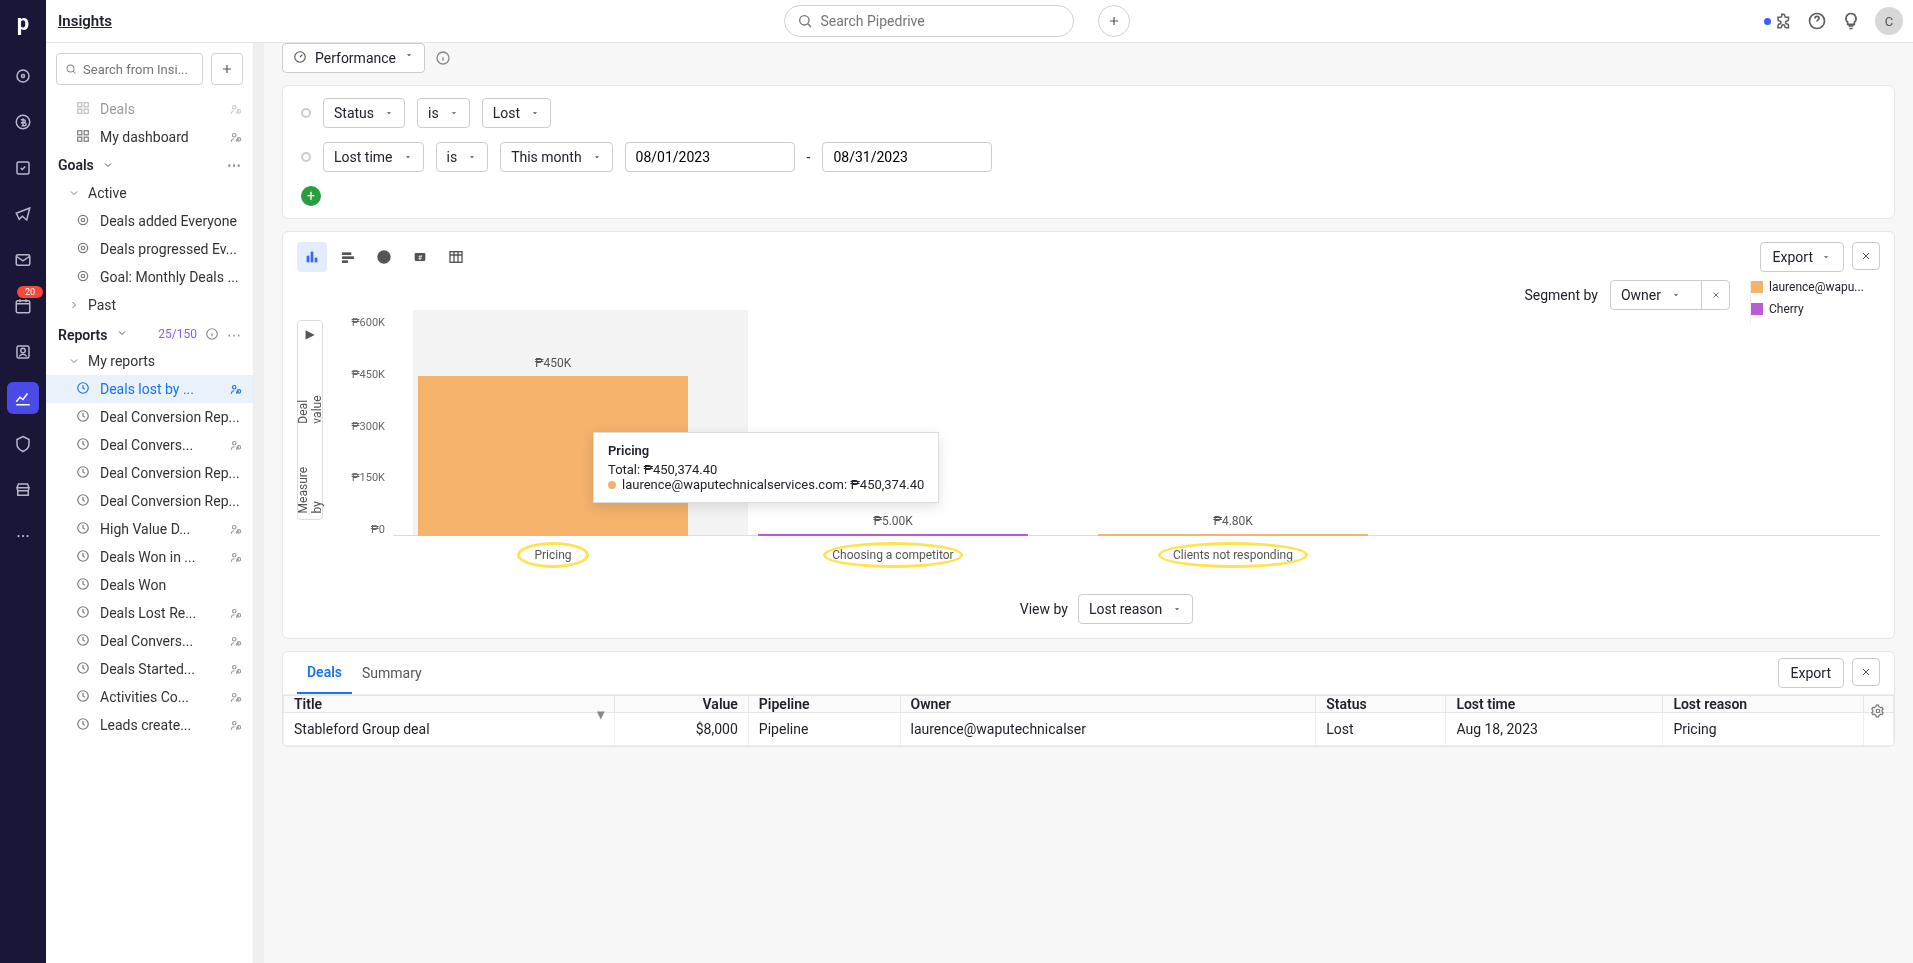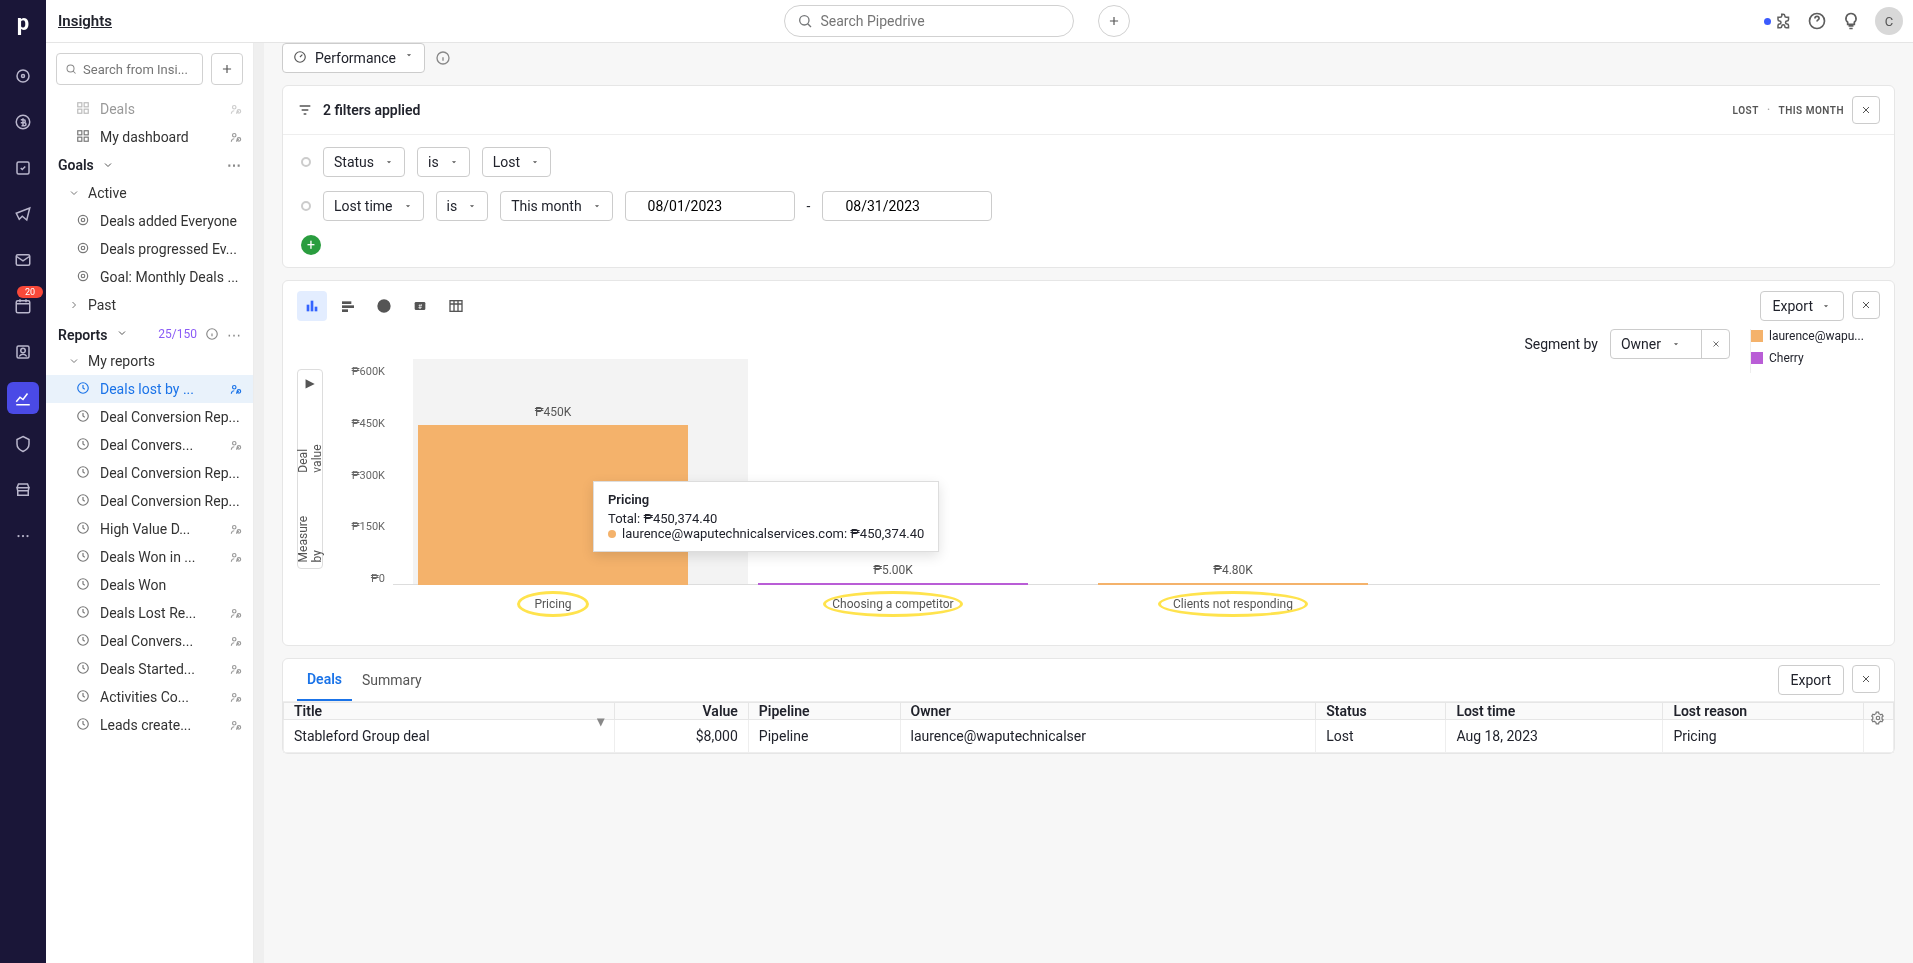"2 filters applied" div.filter-head { html: <div> <svg> <path></path> </svg> <span>2 filters applied</span> <div> <span>LOST</span> <span>·</span> <span>THIS MONTH</span> <div> <svg> <path></path> </svg> </div> </div> </div> -> none }
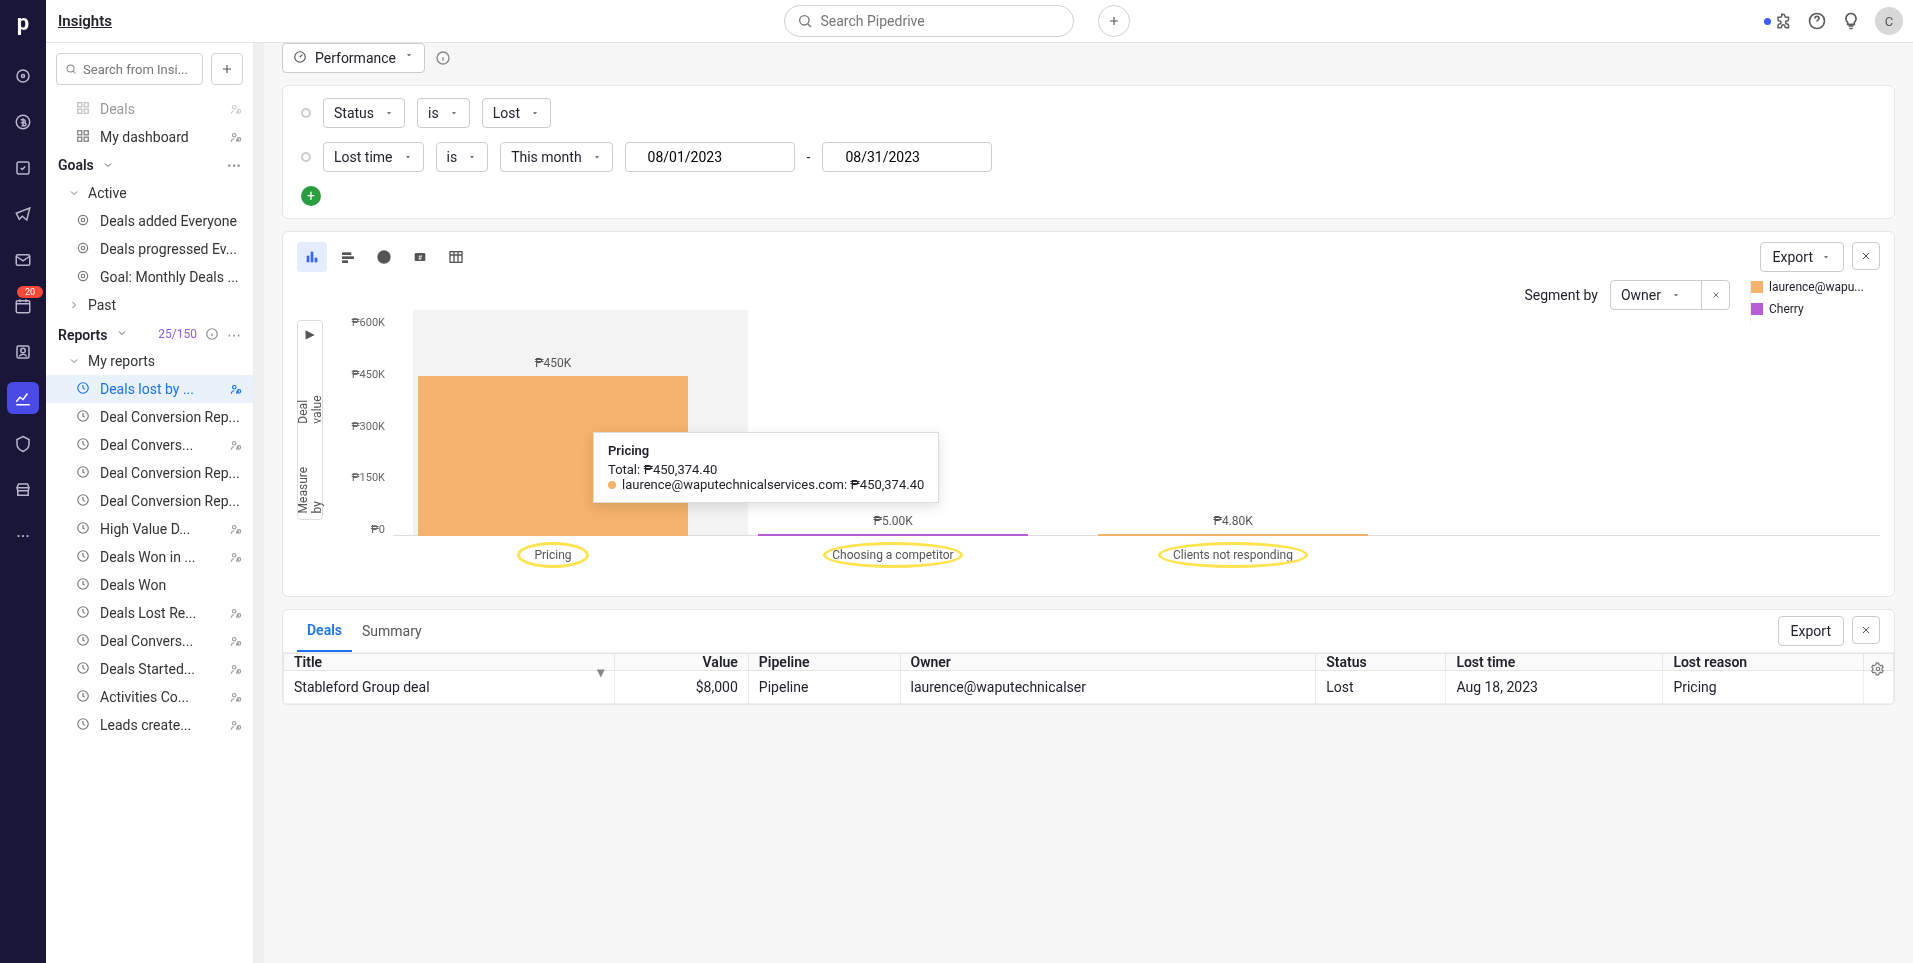"08/01/2023" .date-input { padding: 6px 22px -> 6px 10px }
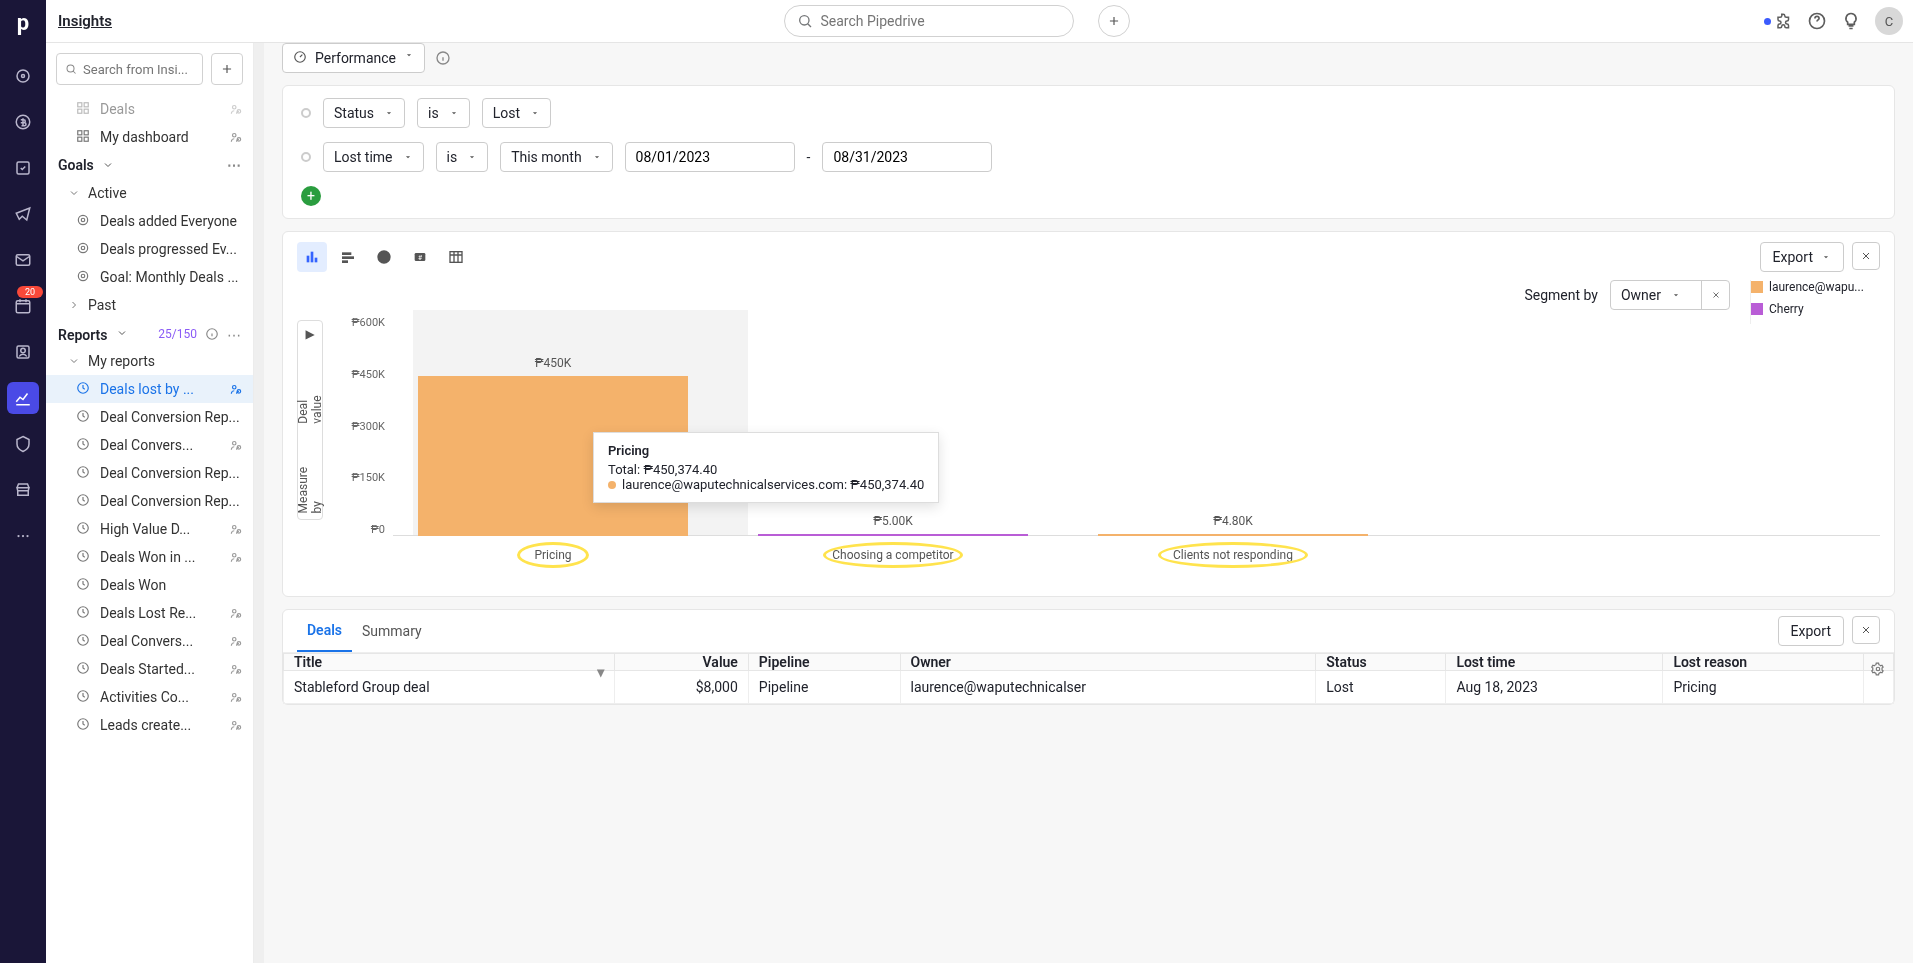"View by" div.viewby { html: none -> <div> <span>View by</span> <div> <span>Lost reason</span> <svg> <path></path> </svg> </div> </div> }
